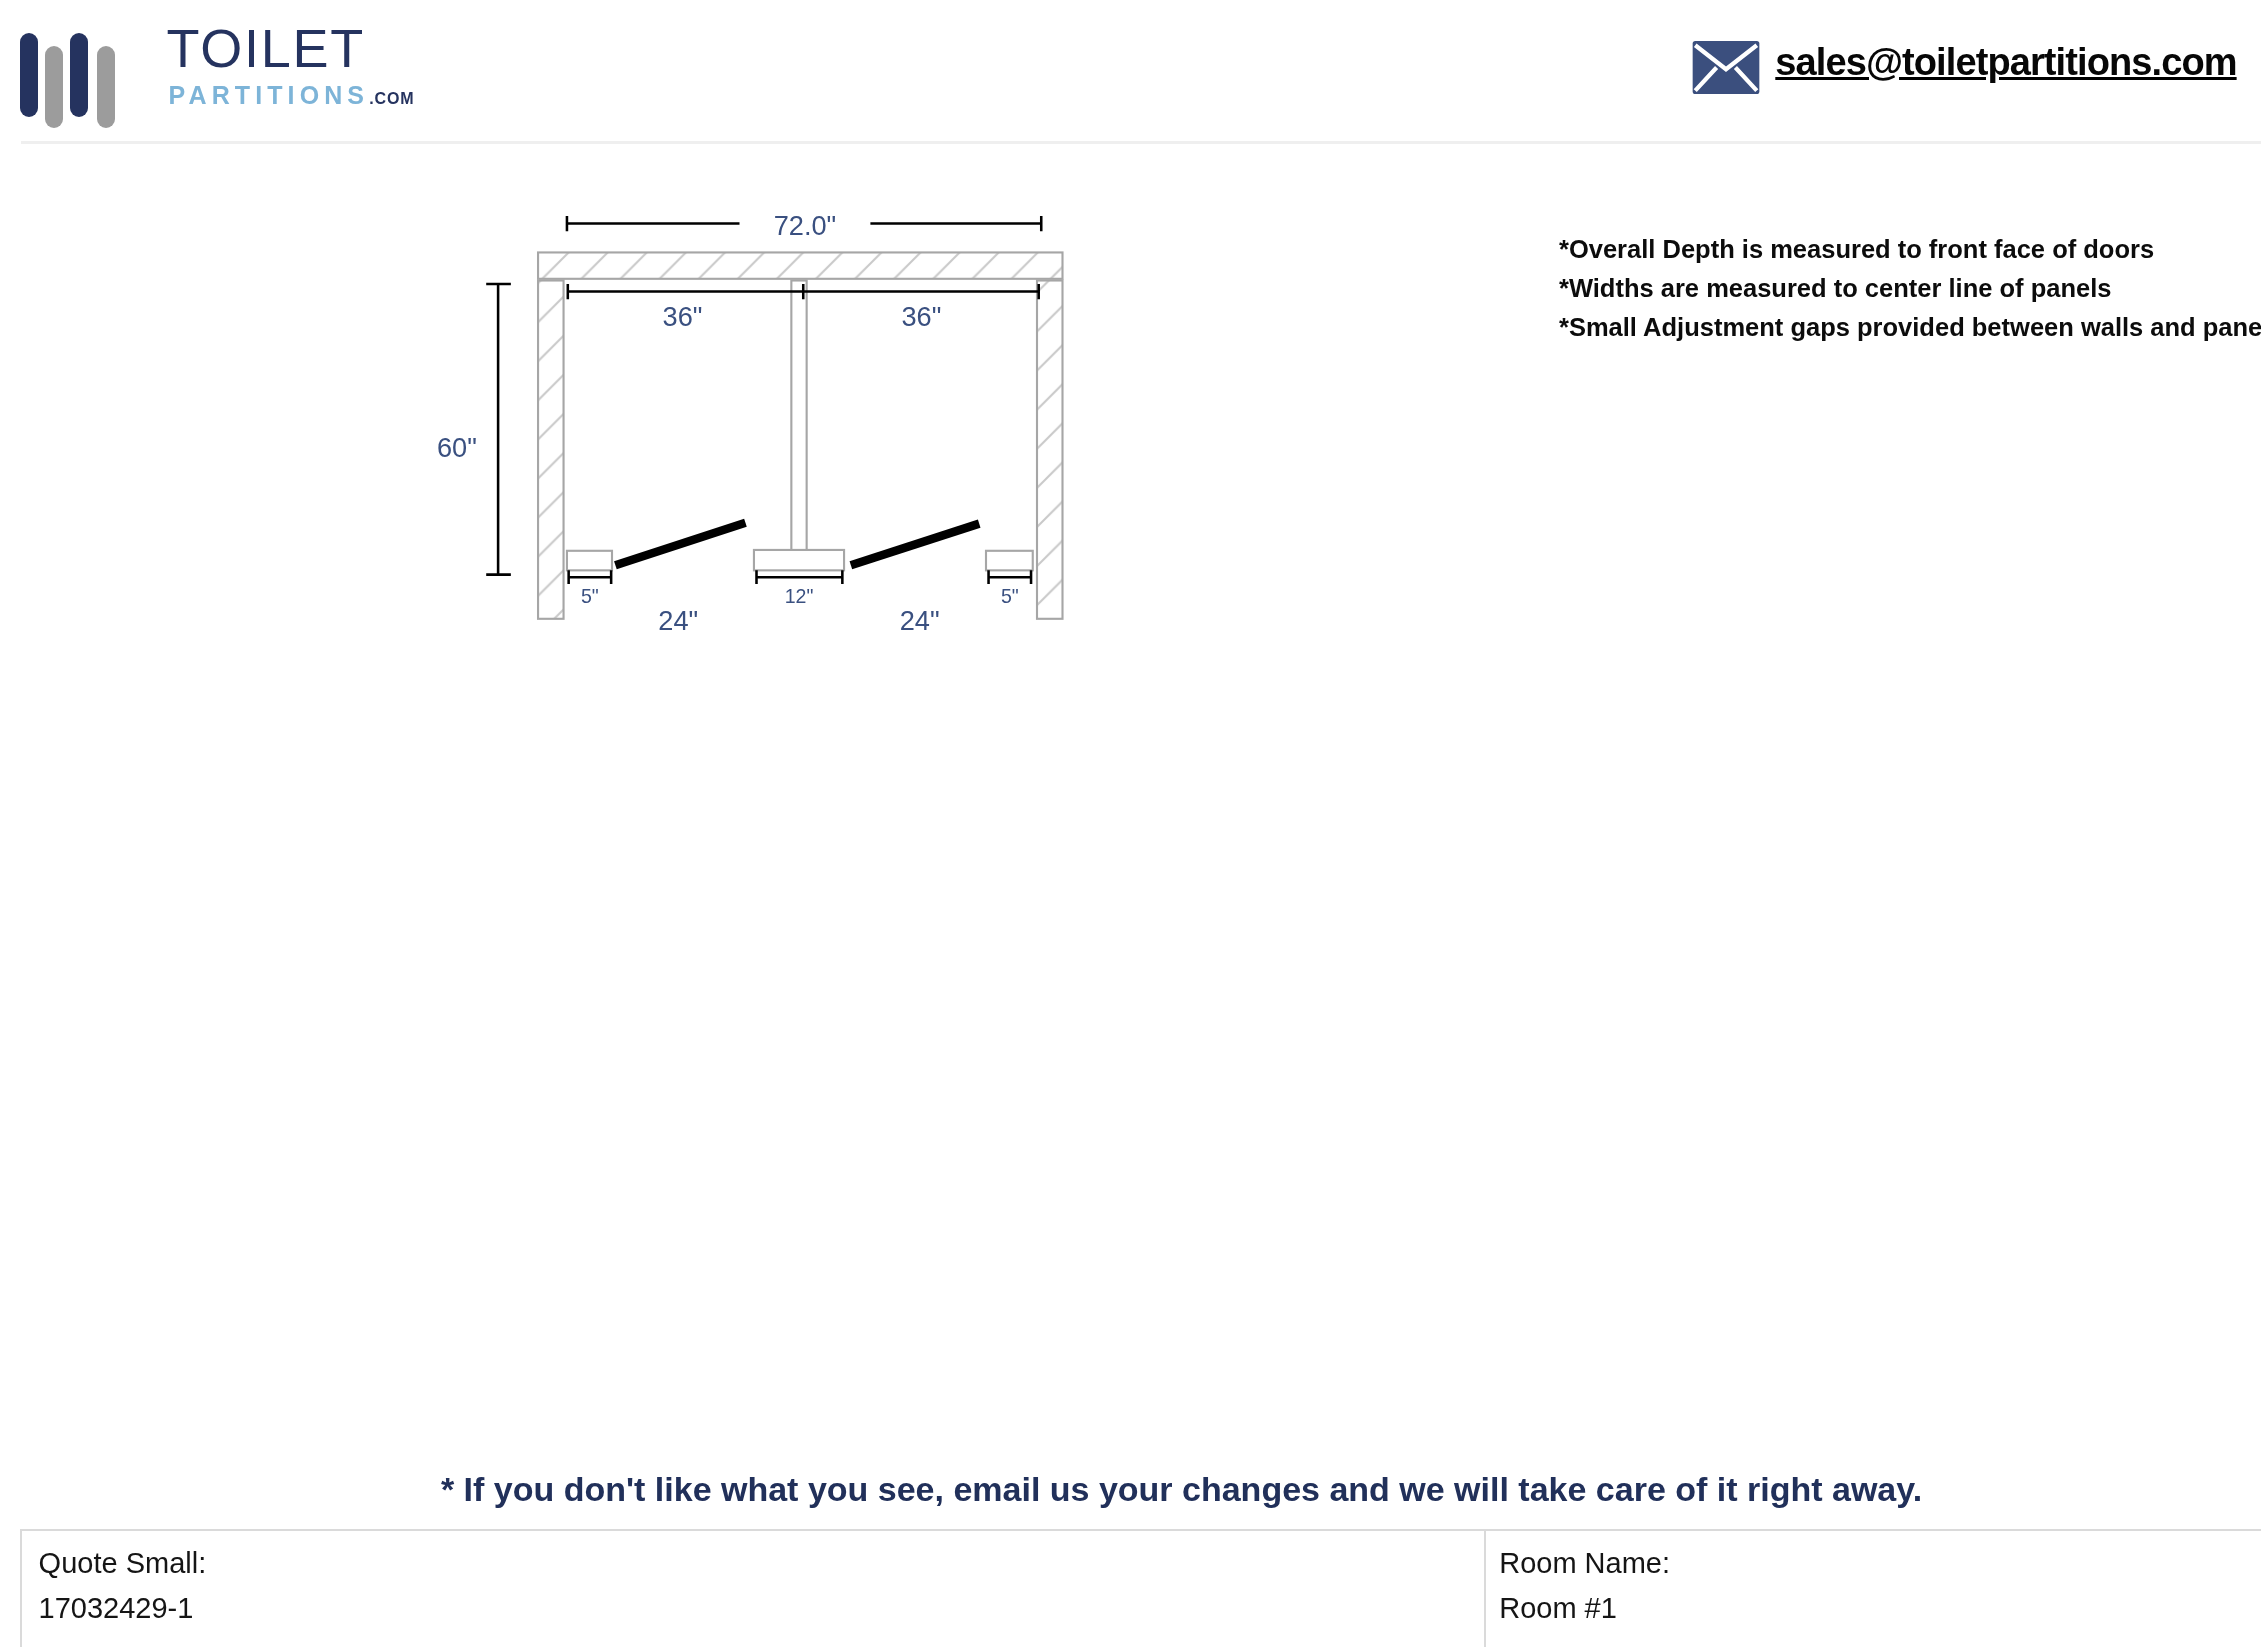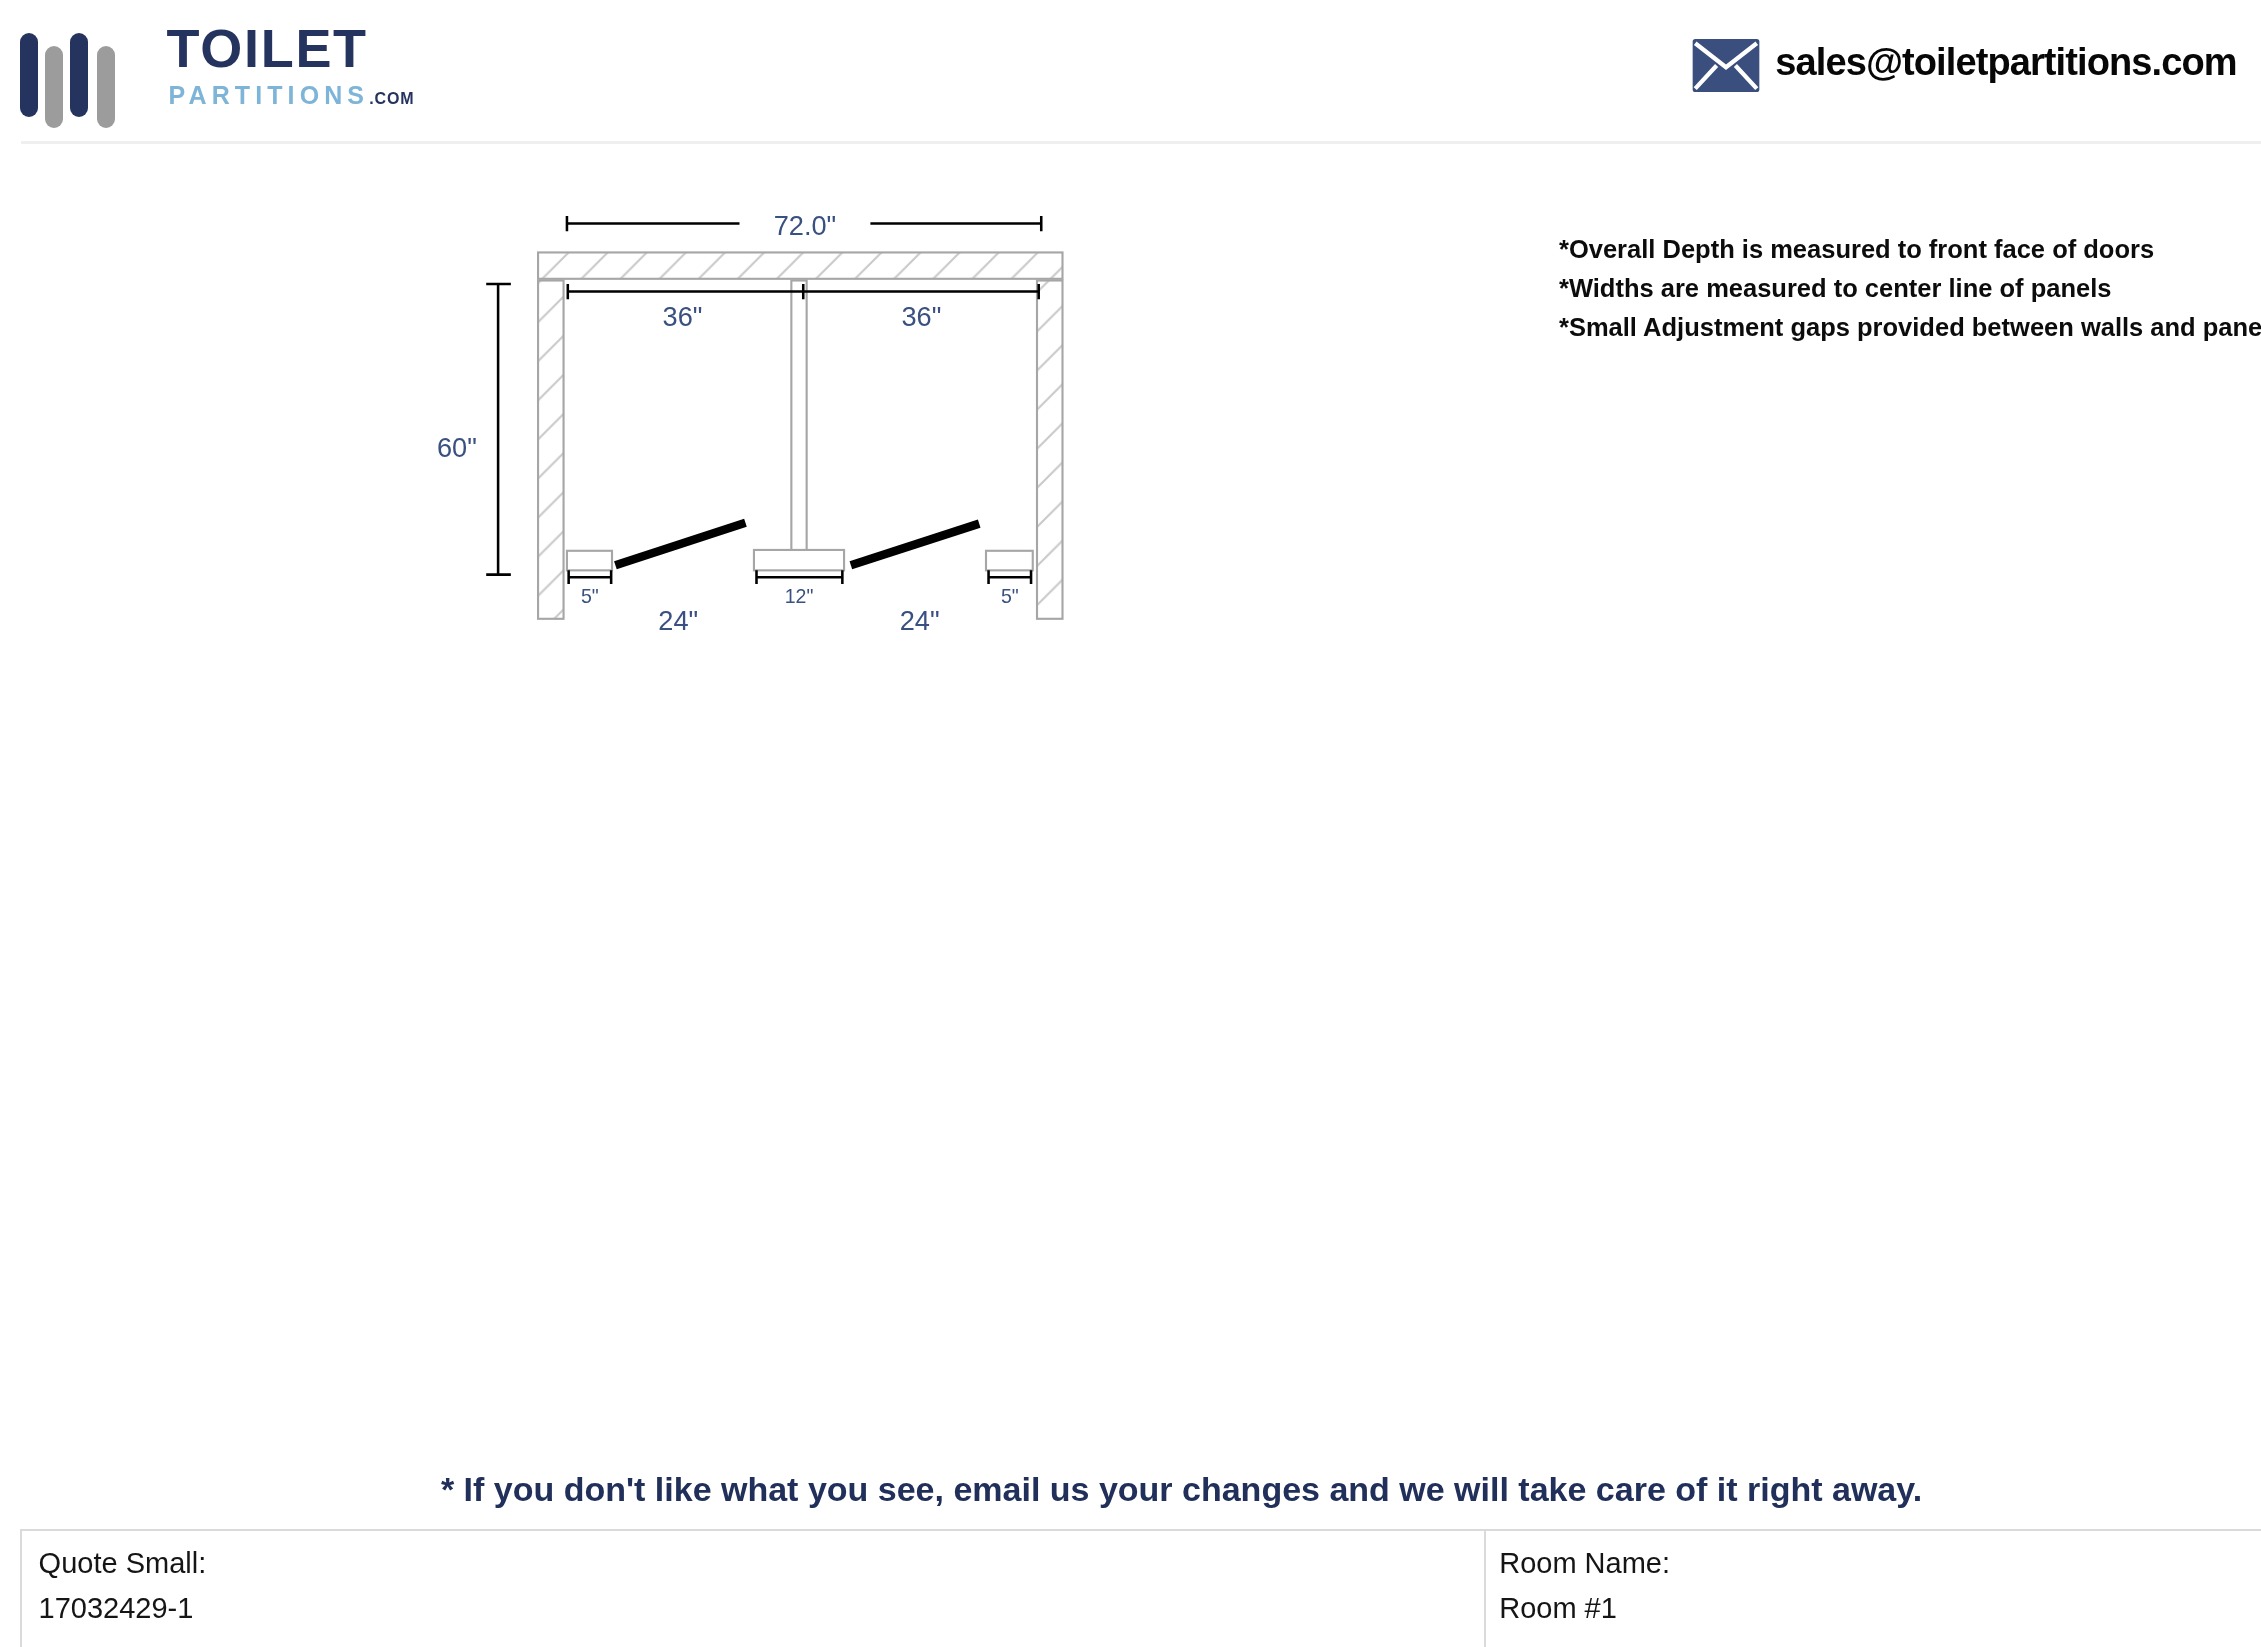"TOILET" .logo-title { font-weight: 700 -> 400 }
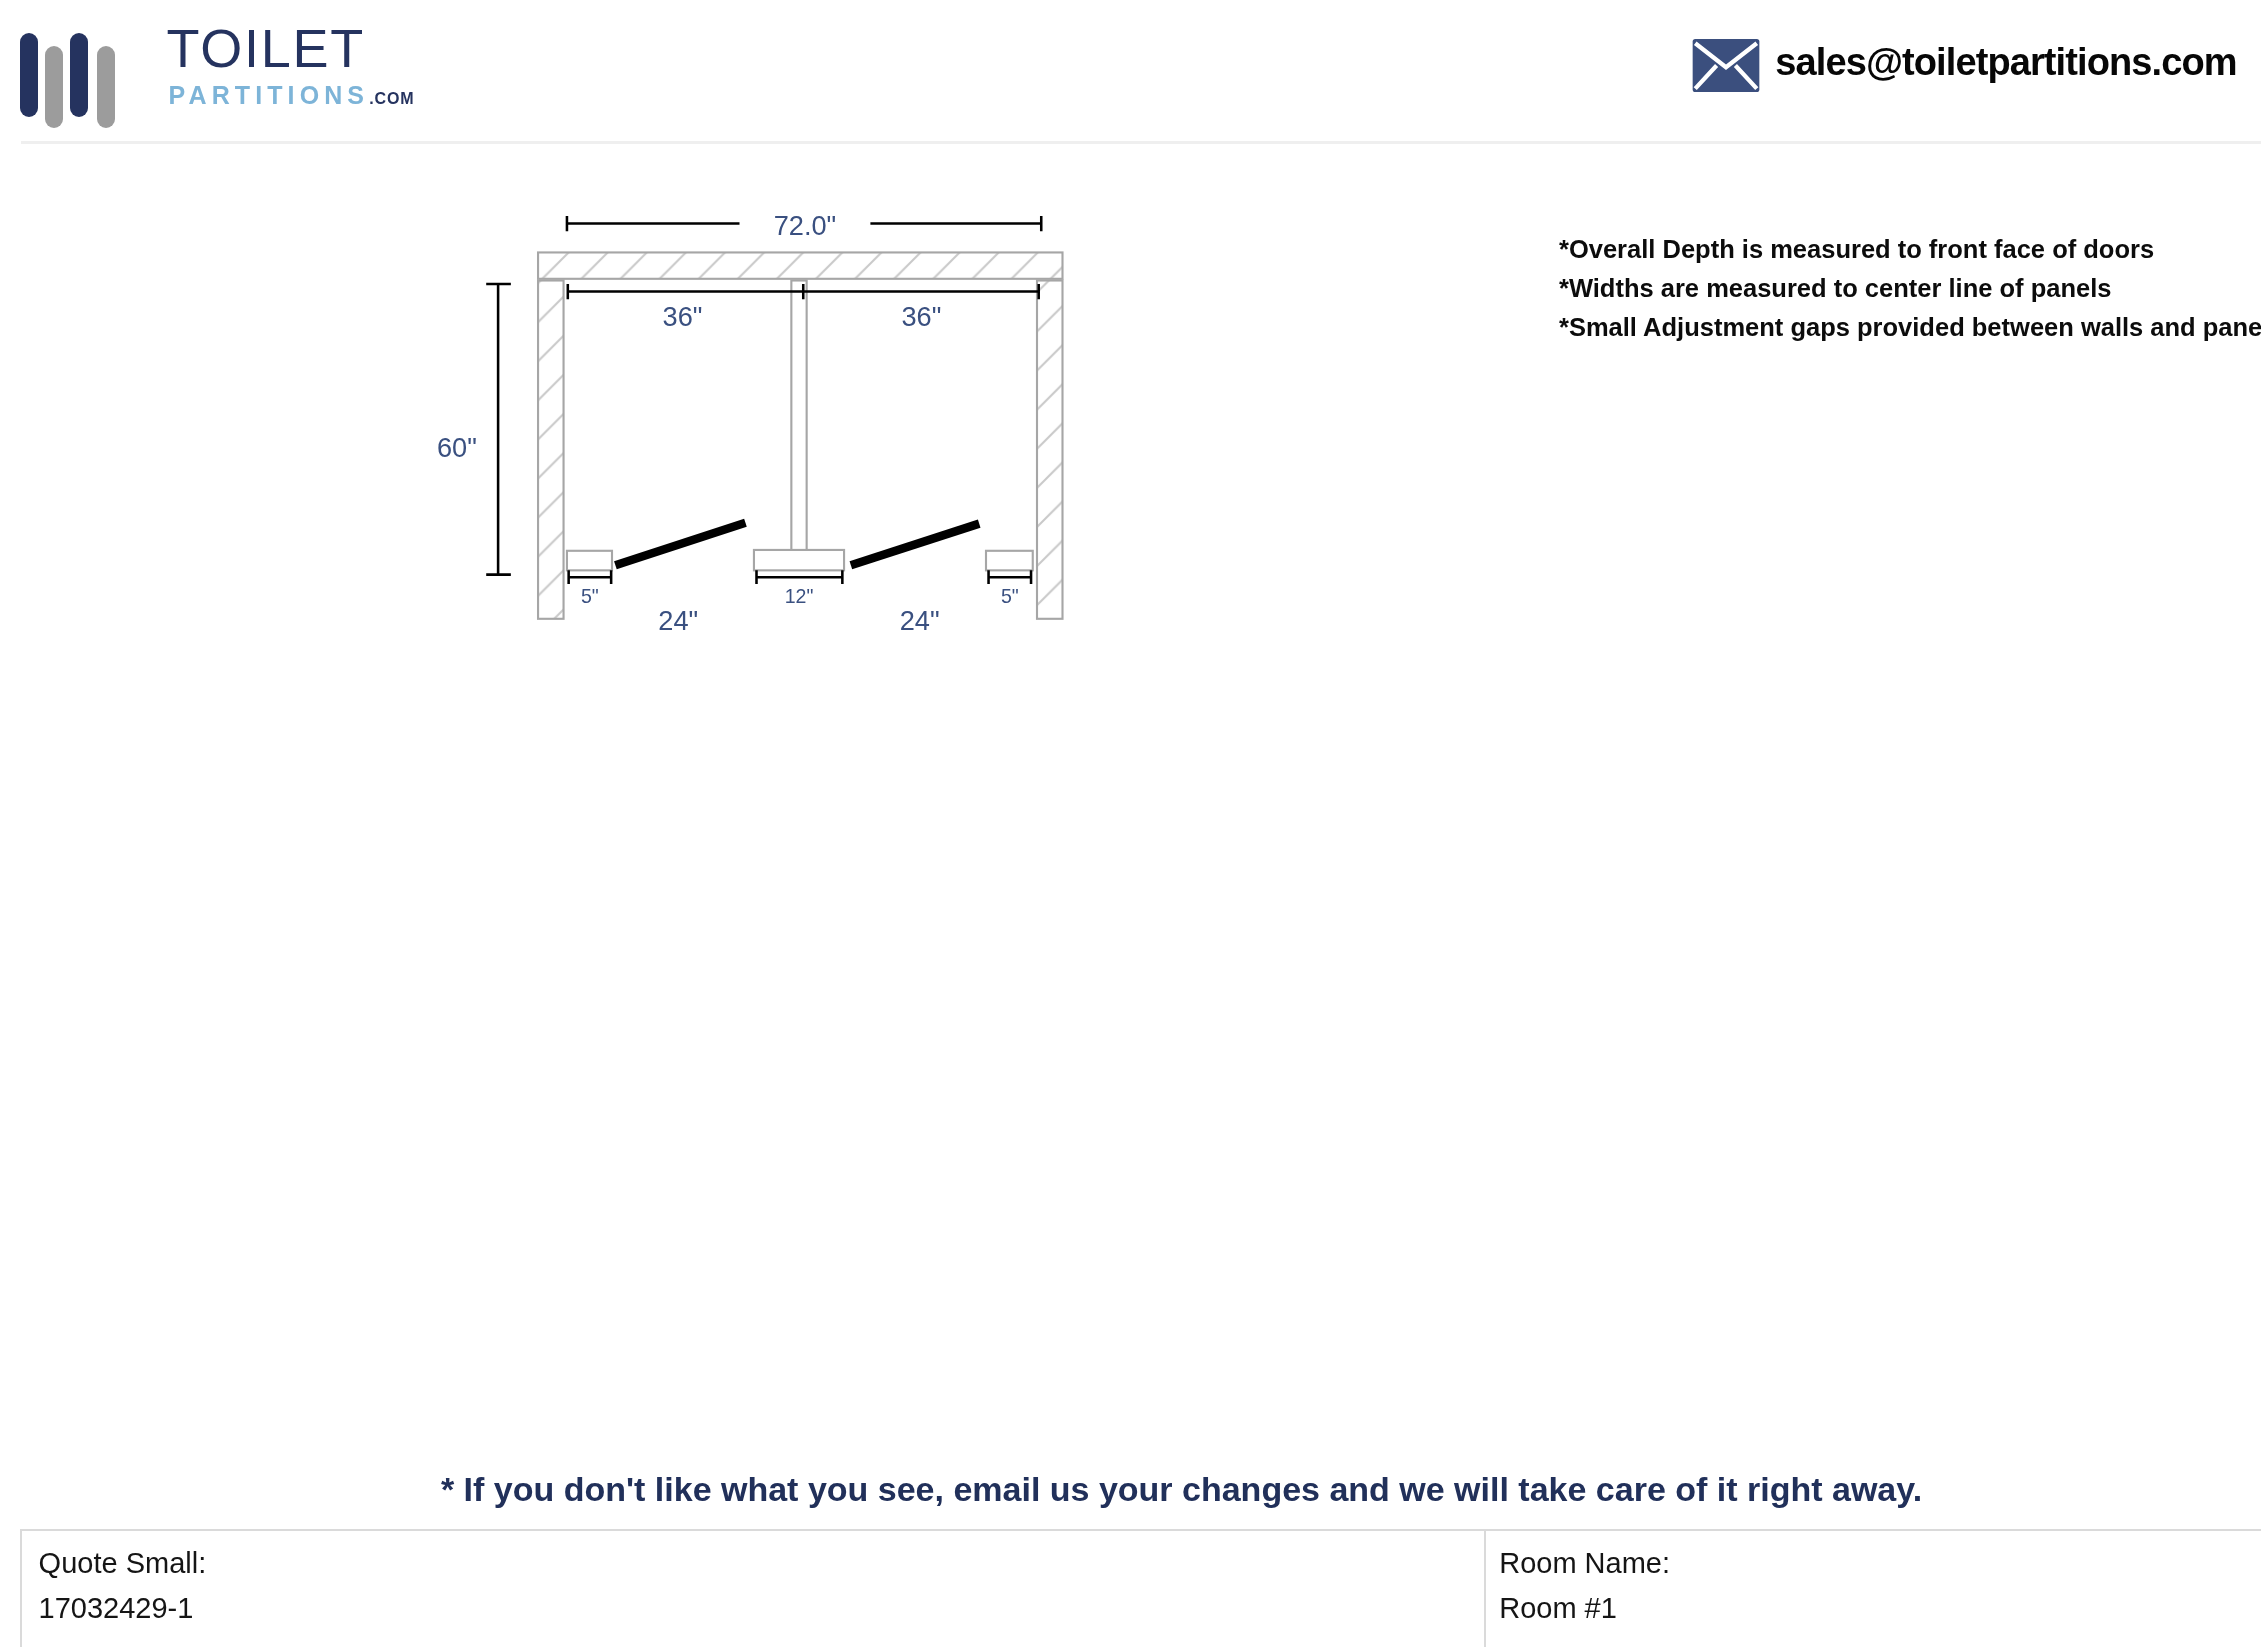"sales@toiletpartitions.com" .email-group { align-items: center -> flex-end; text-decoration: none -> underline }
